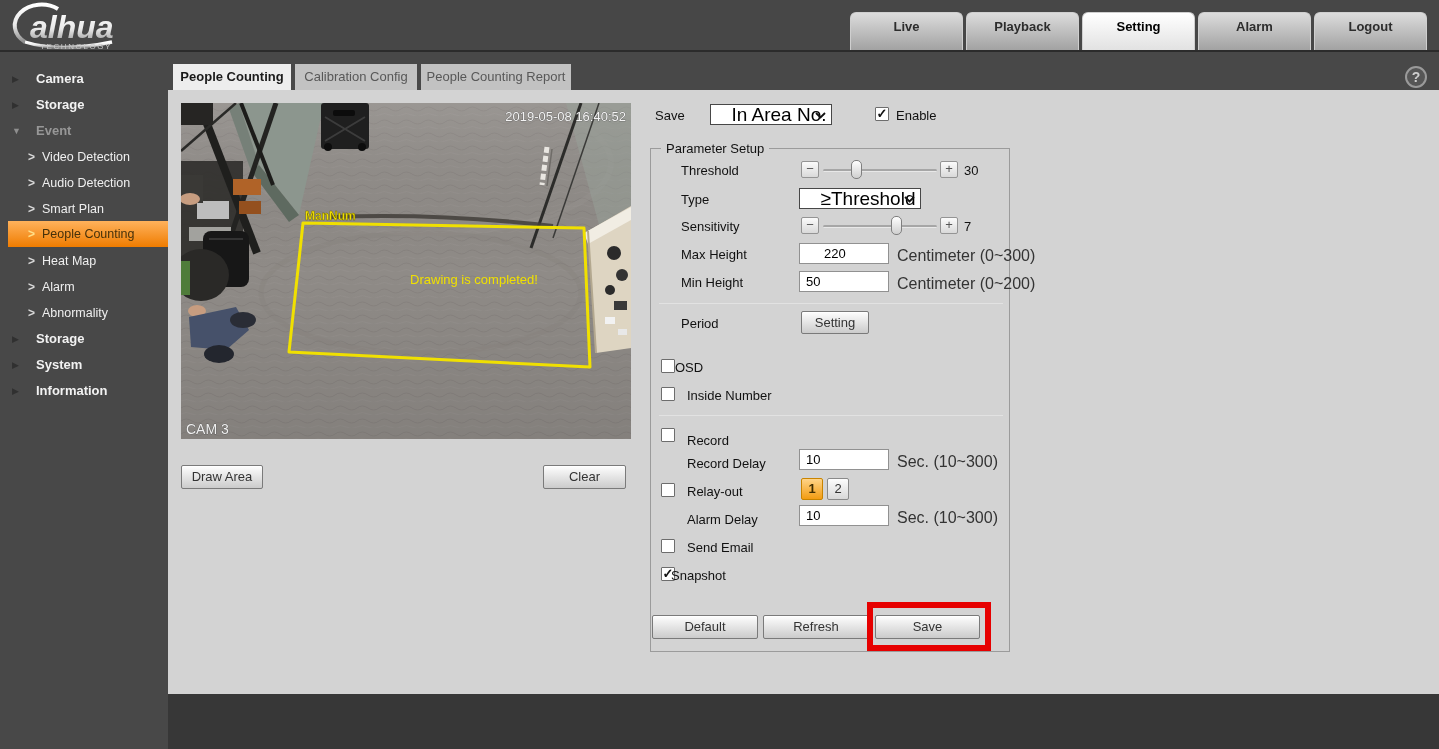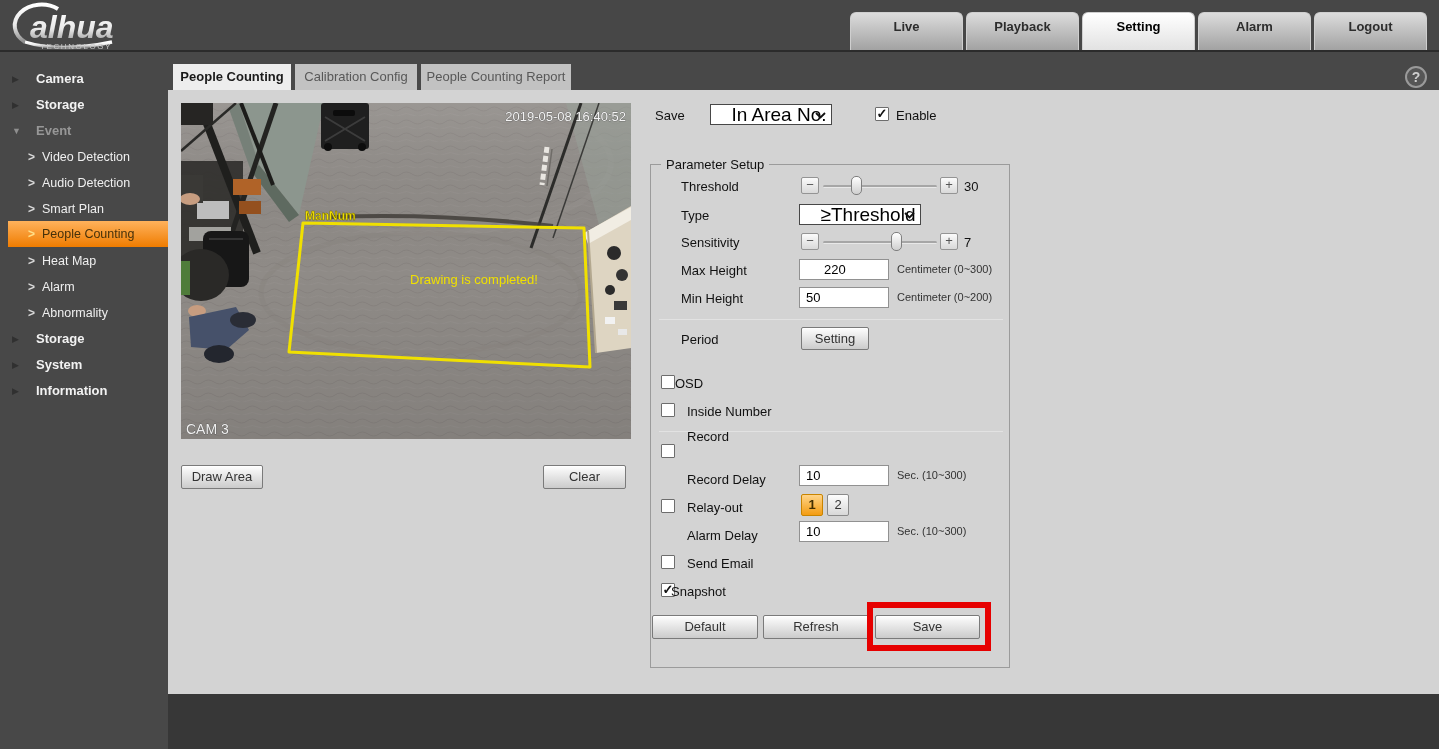"Parameter Setup" #param-box { margin-top: 16px -> none }
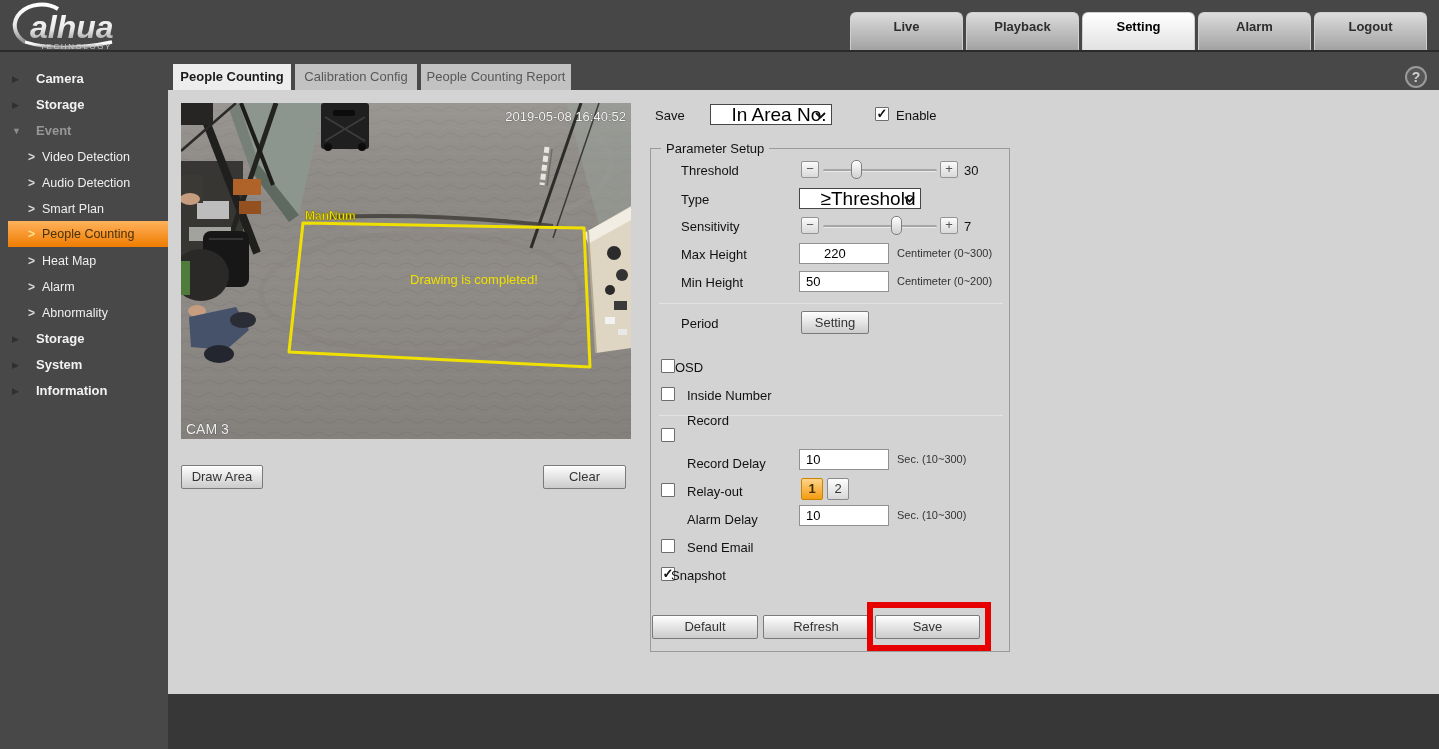"Centimeter (0~300)" .unit { font-size: 11px -> 16px }
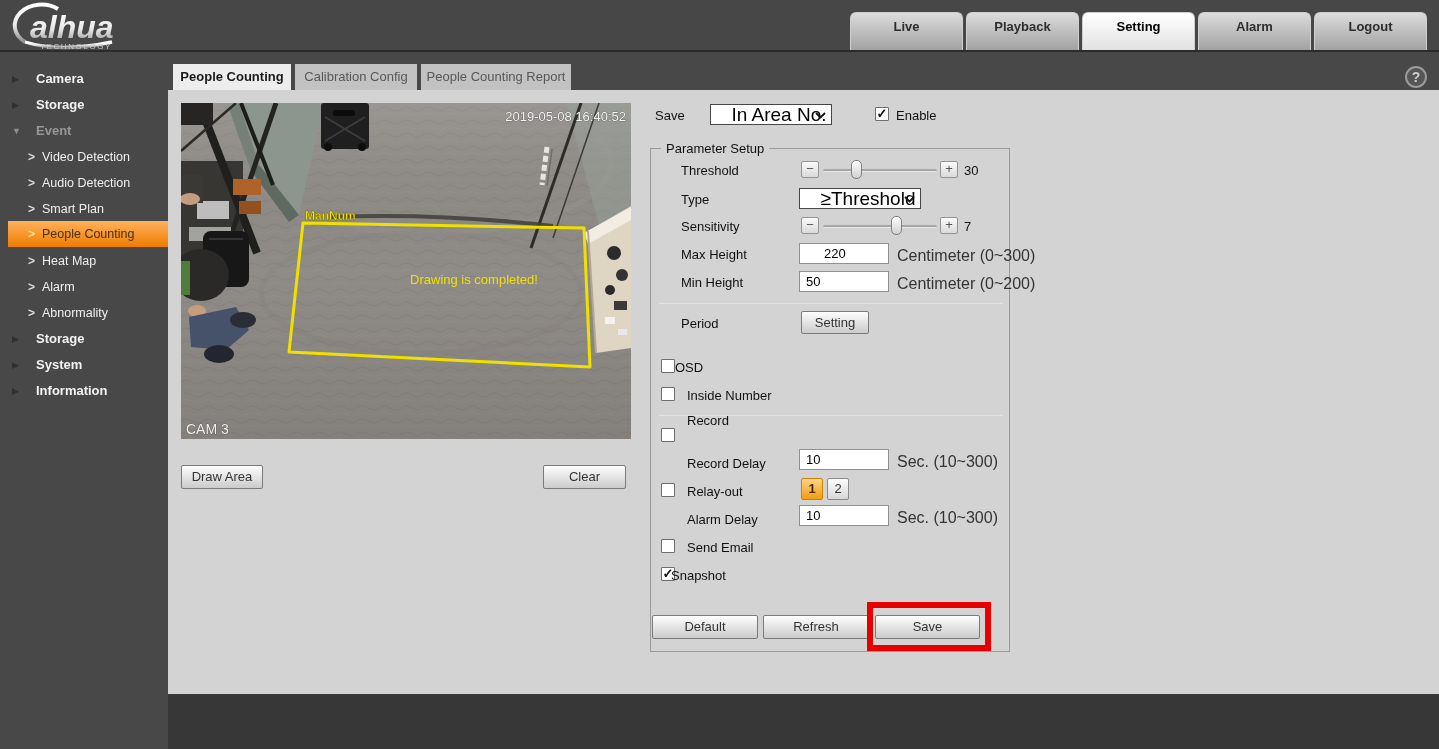"Record" div.lbl { top: 264px -> 284px }
